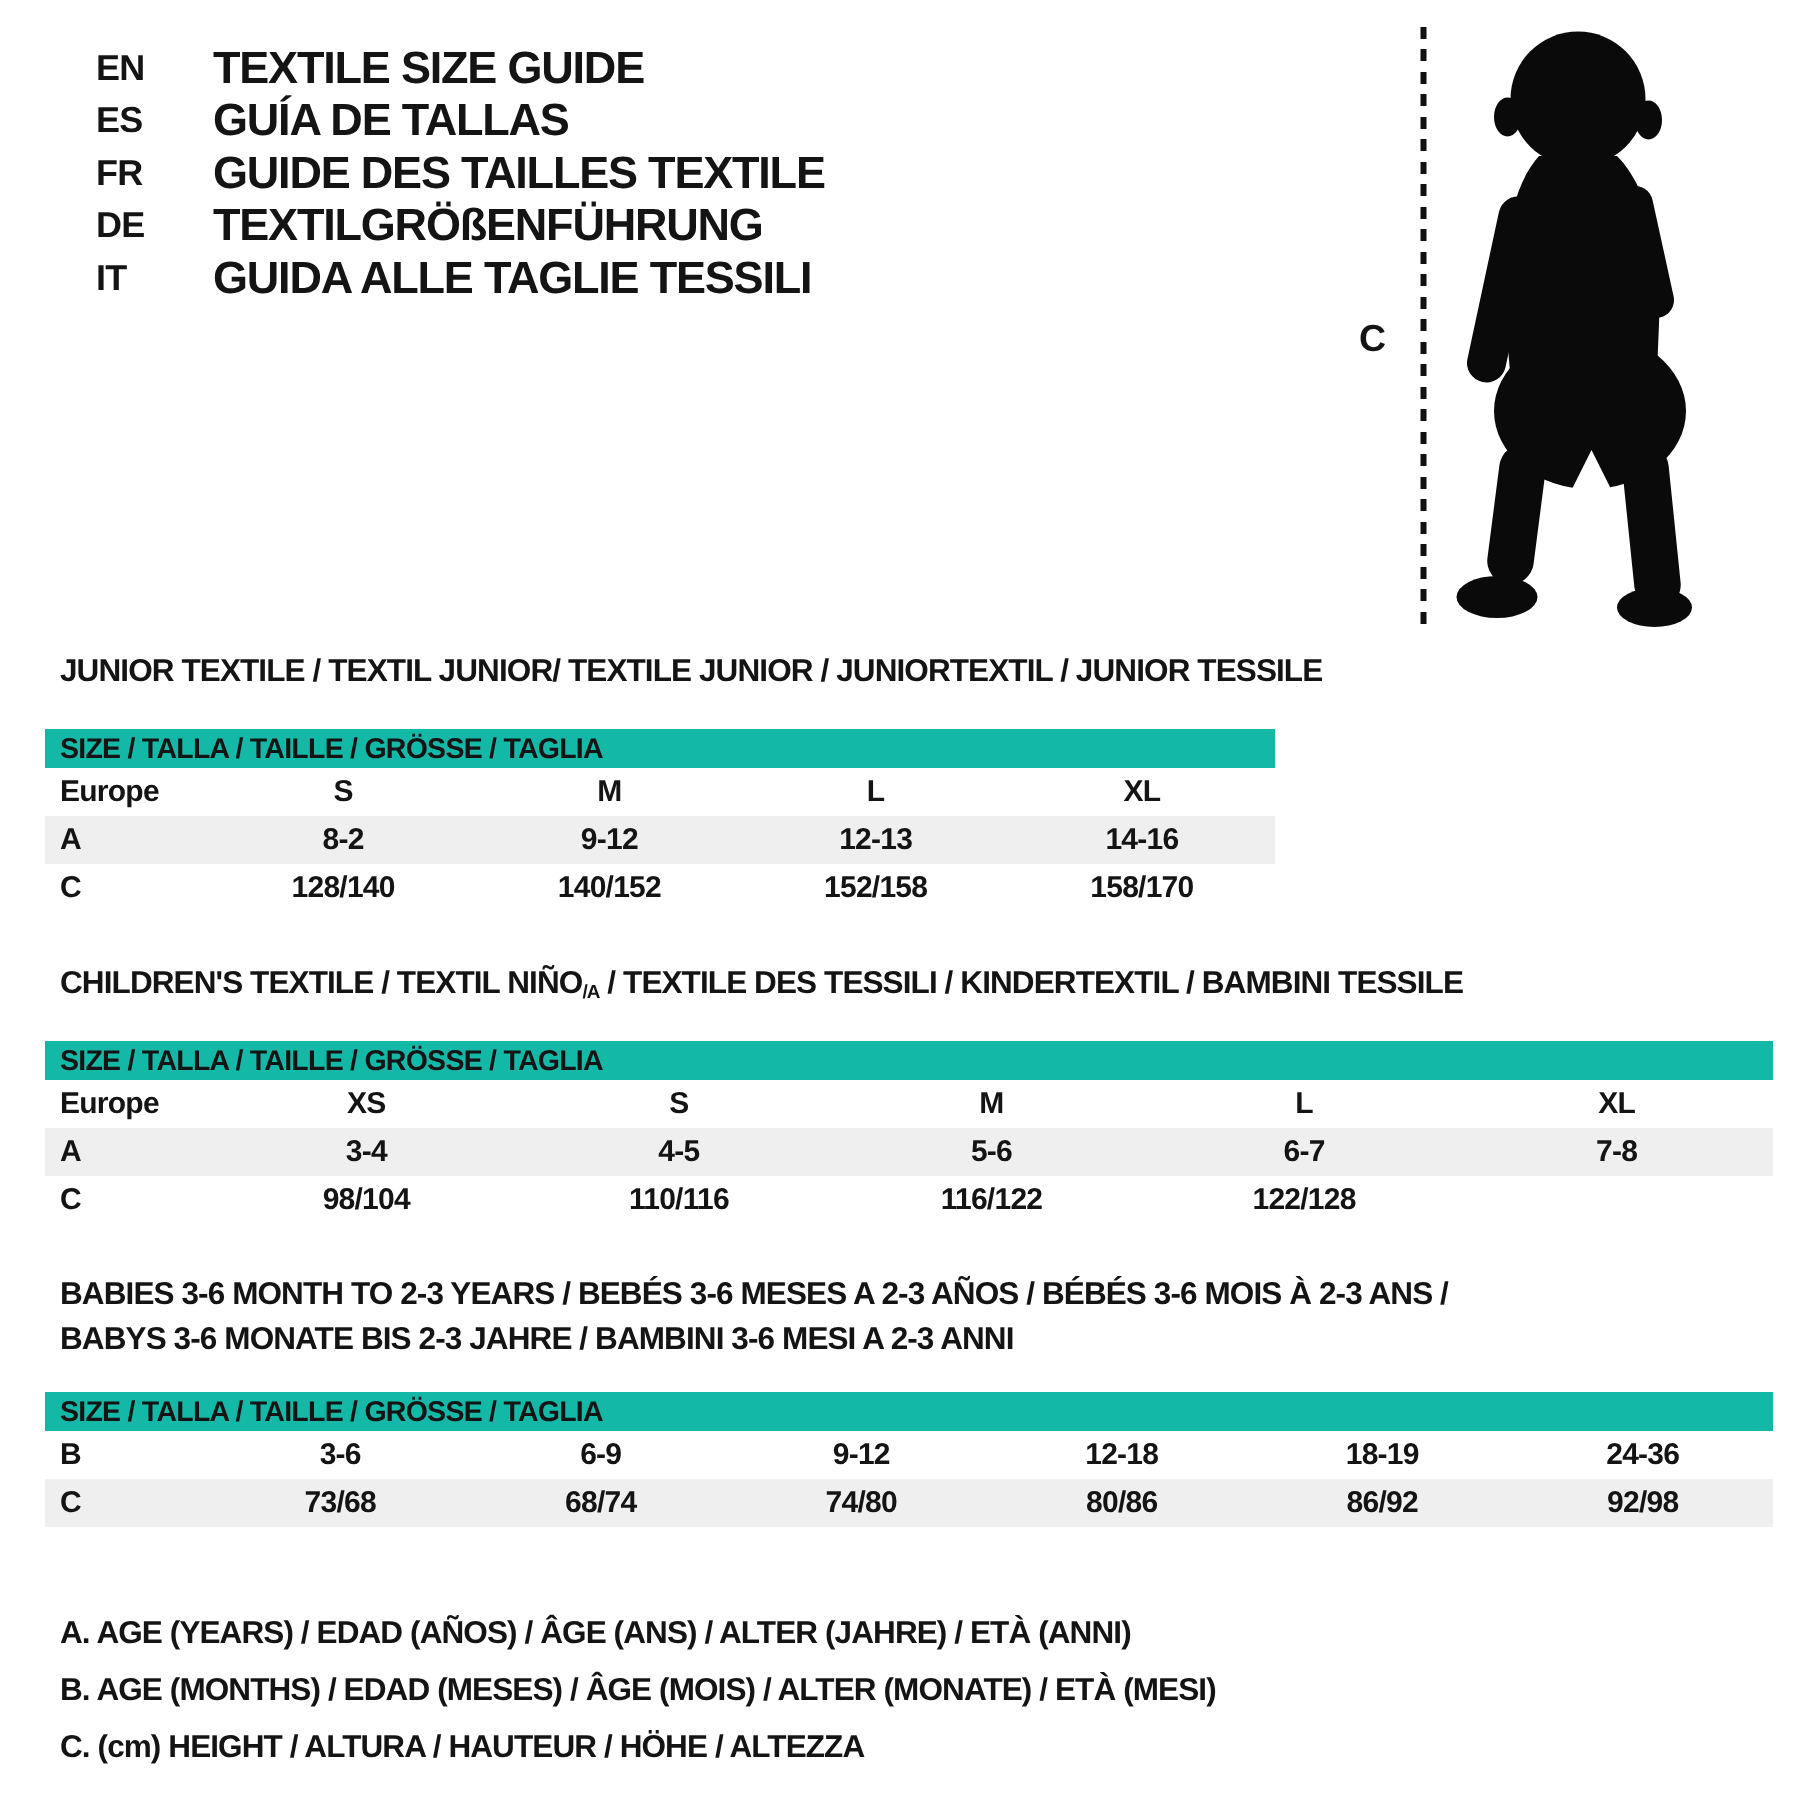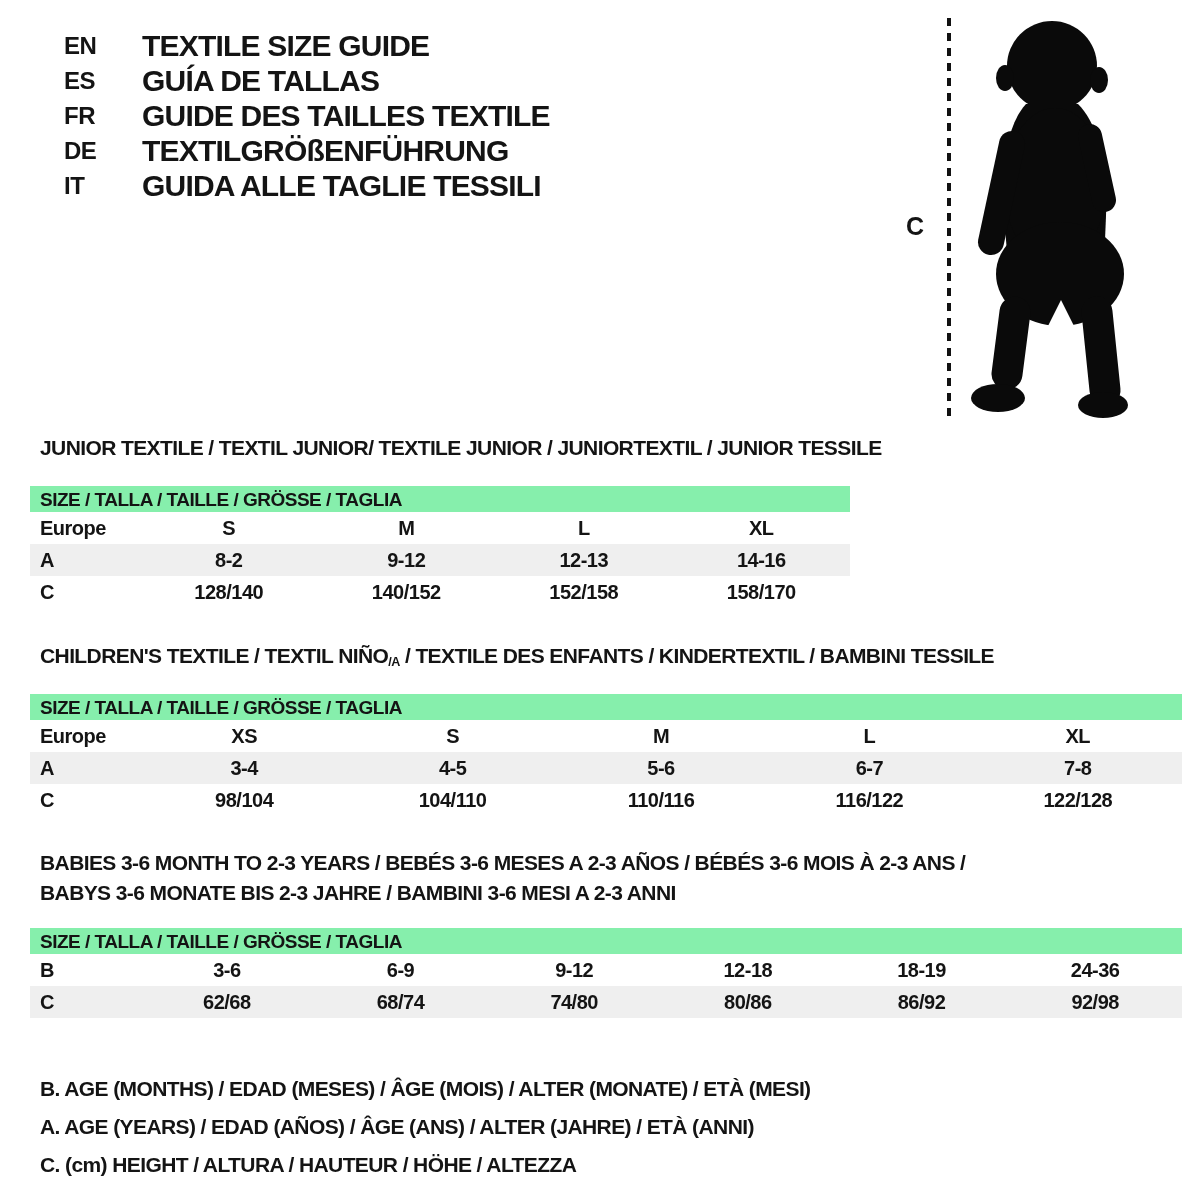"SIZE / TALLA / TAILLE" .band { background: #86efac -> #14b8a6 }
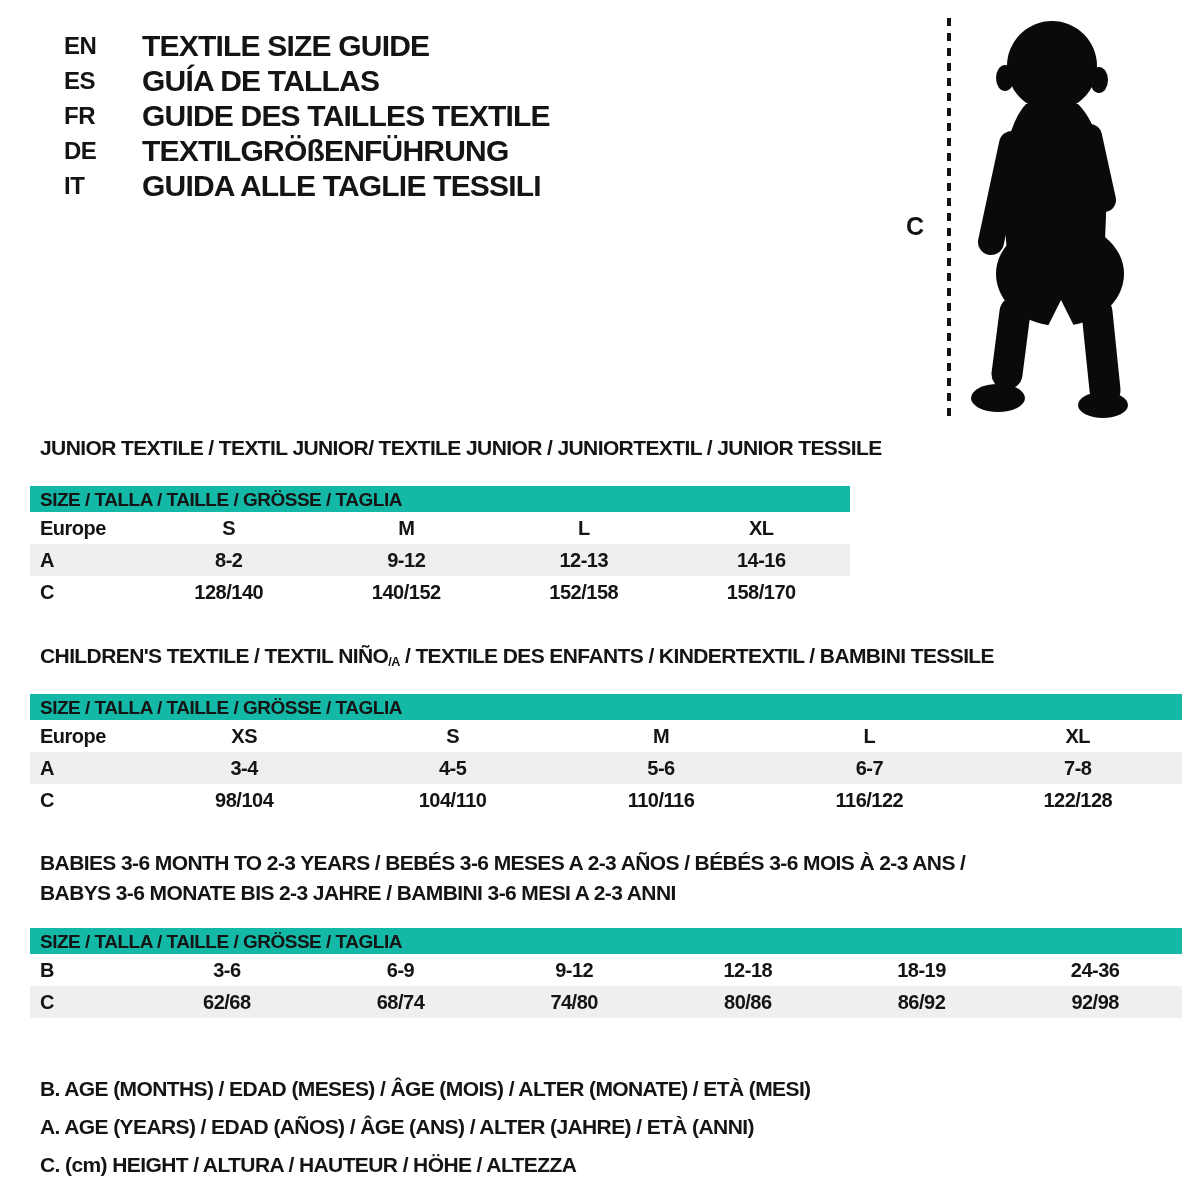"/ TEXTILE DES ENFANTS /" span { text: ENFANTS -> TESSILI }
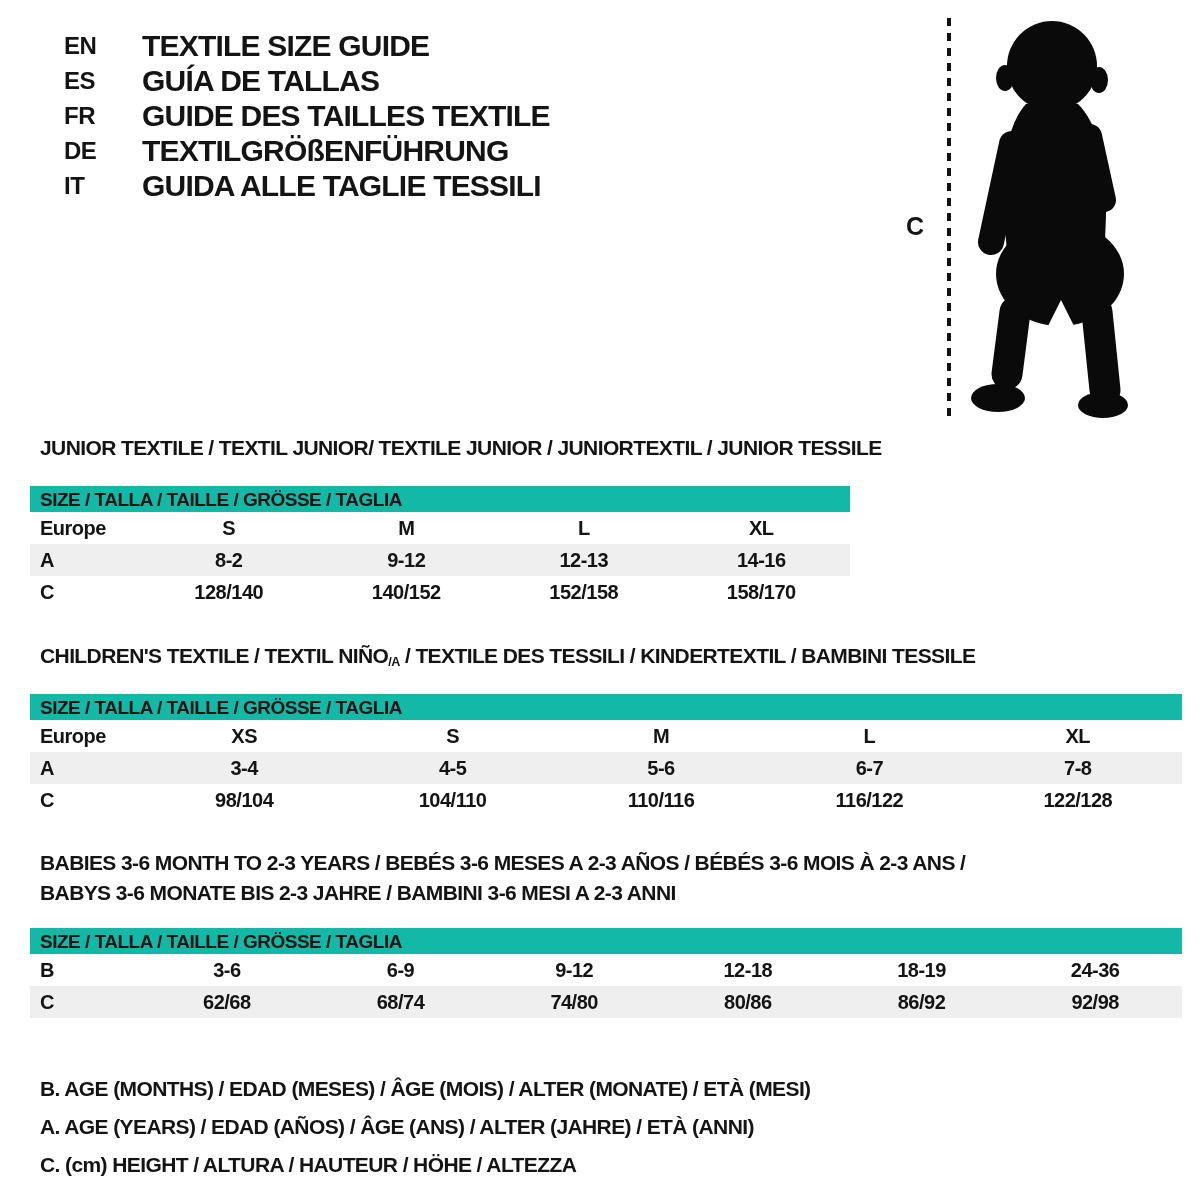"104/110" div.cell { html: <div>104/110</div> -> none }
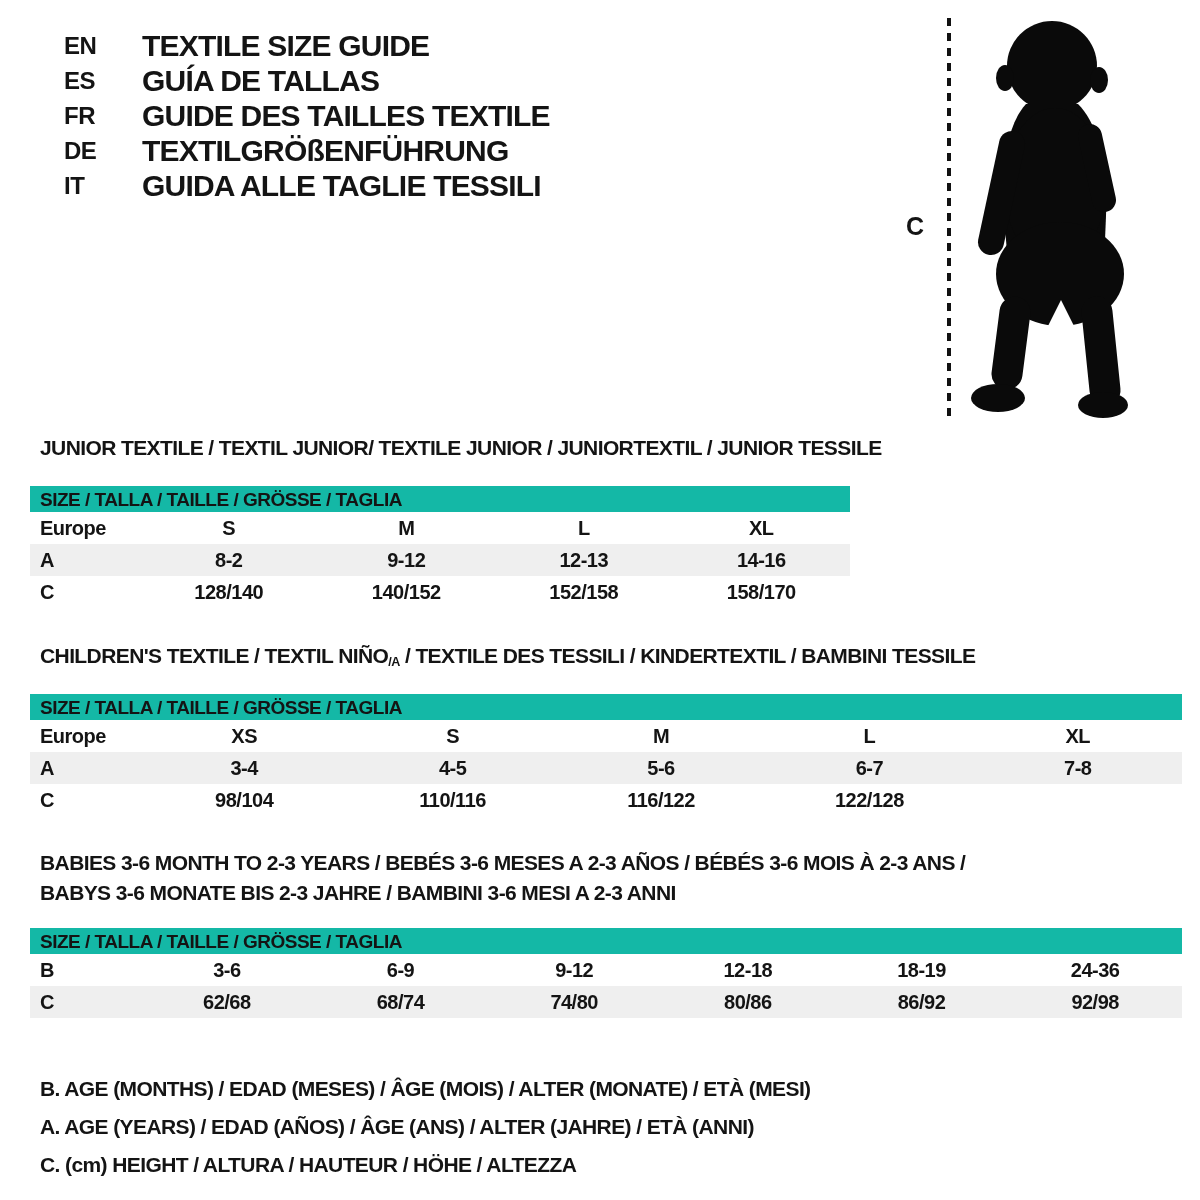"62/68" div.cell { text: 62/68 -> 73/68 }
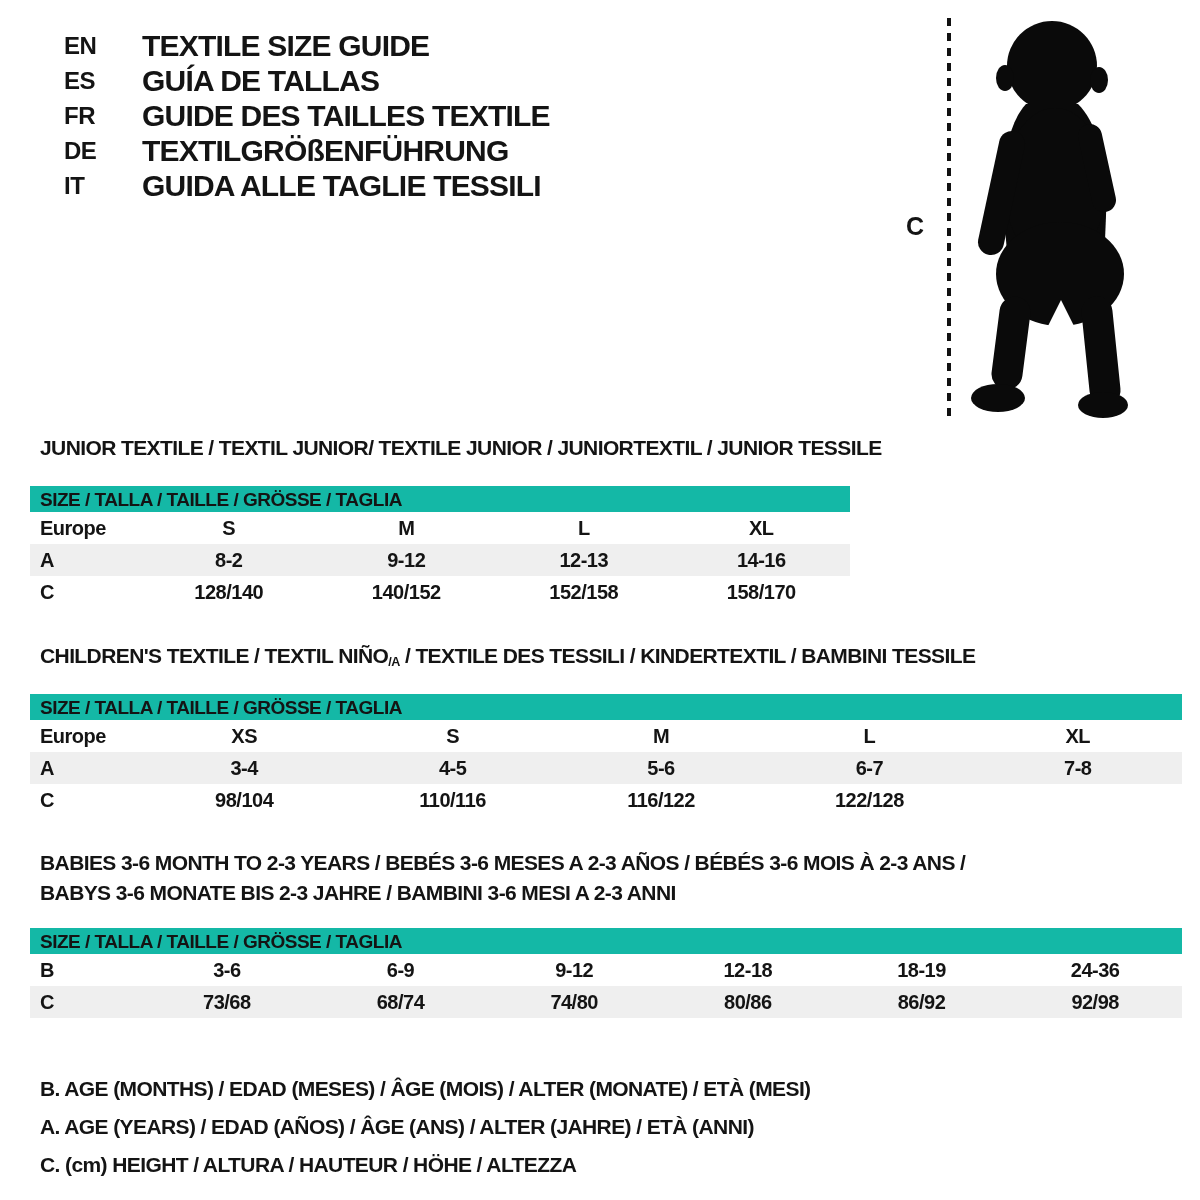"B. AGE (MONTHS) / EDAD" div.legend-line { order: before "A. AGE (YEARS) / EDAD" -> after "A. AGE (YEARS) / EDAD" }
